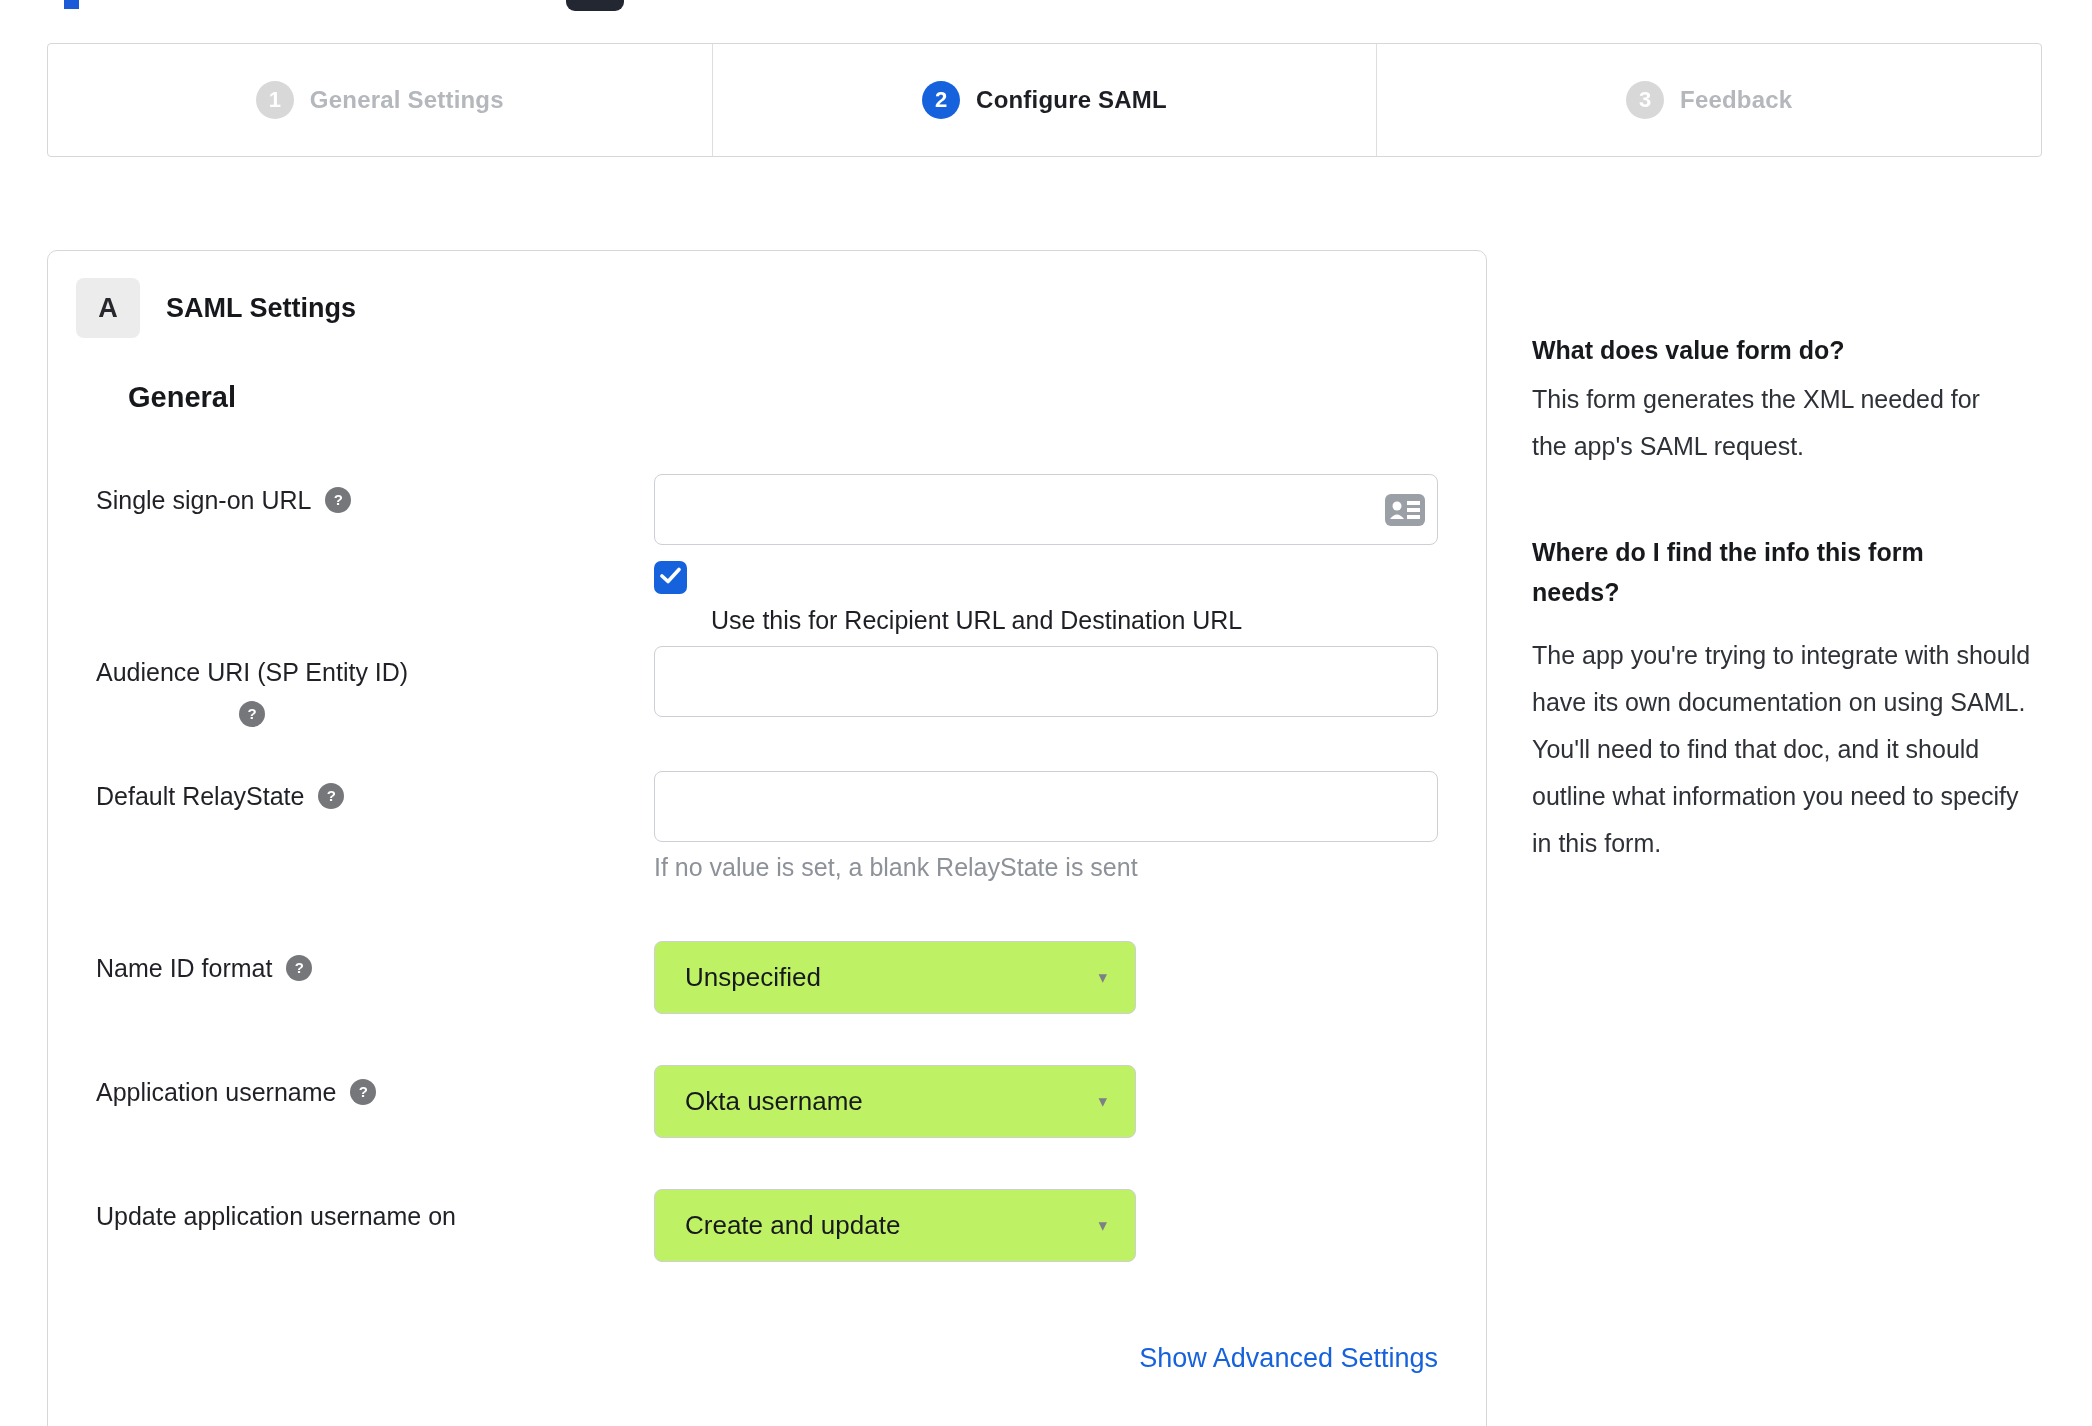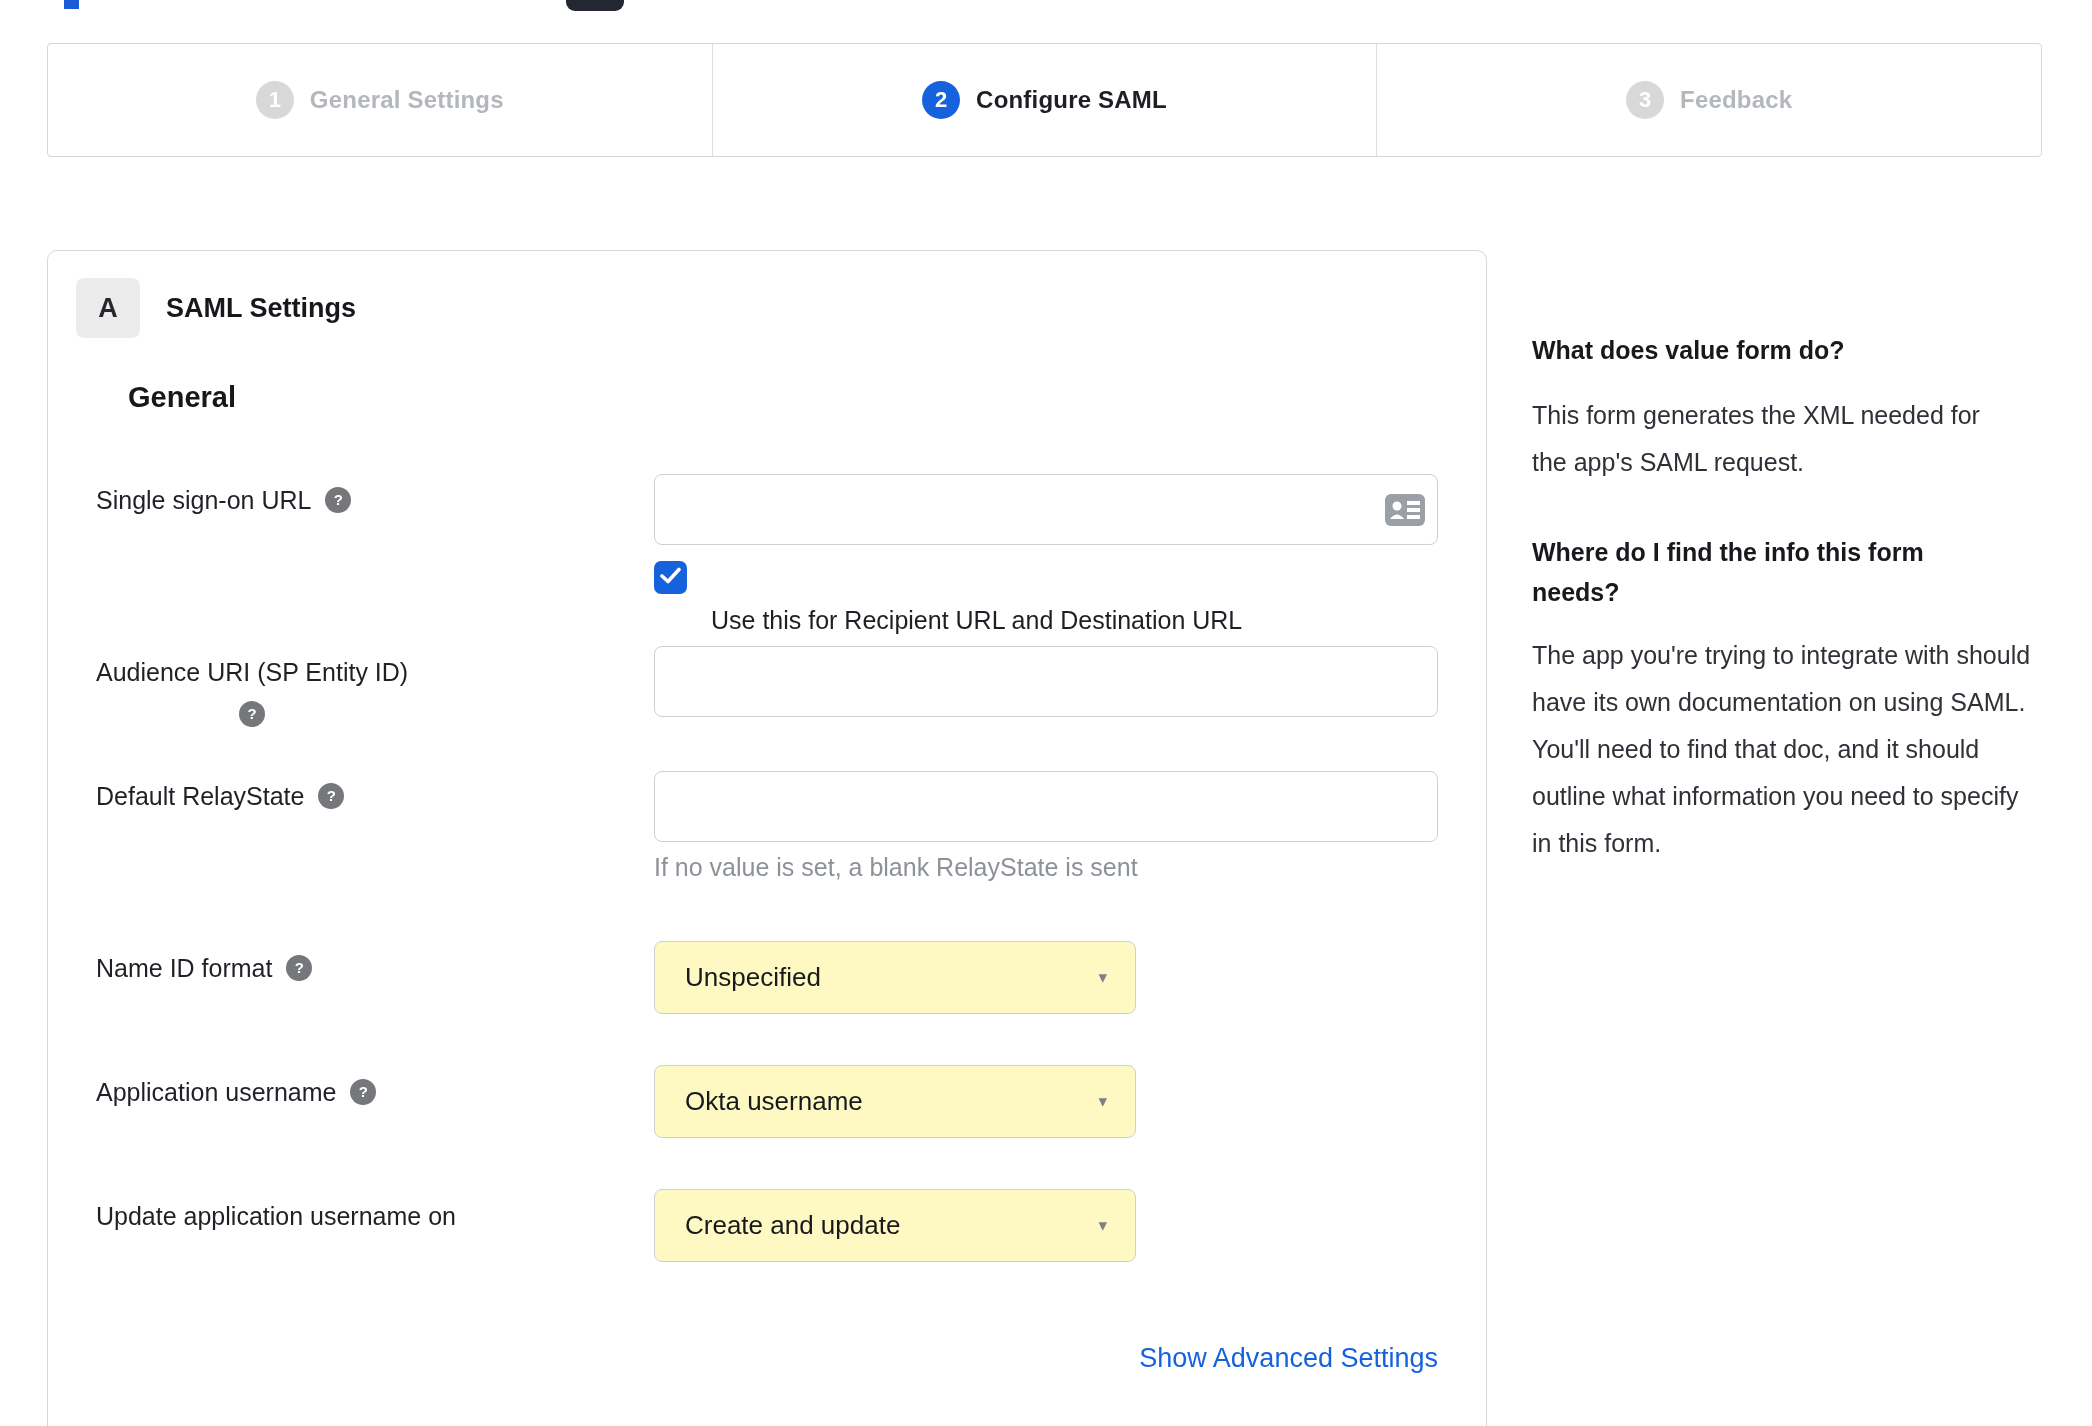"This form generates the XML" .sb-1 { top: 62px -> 46px }
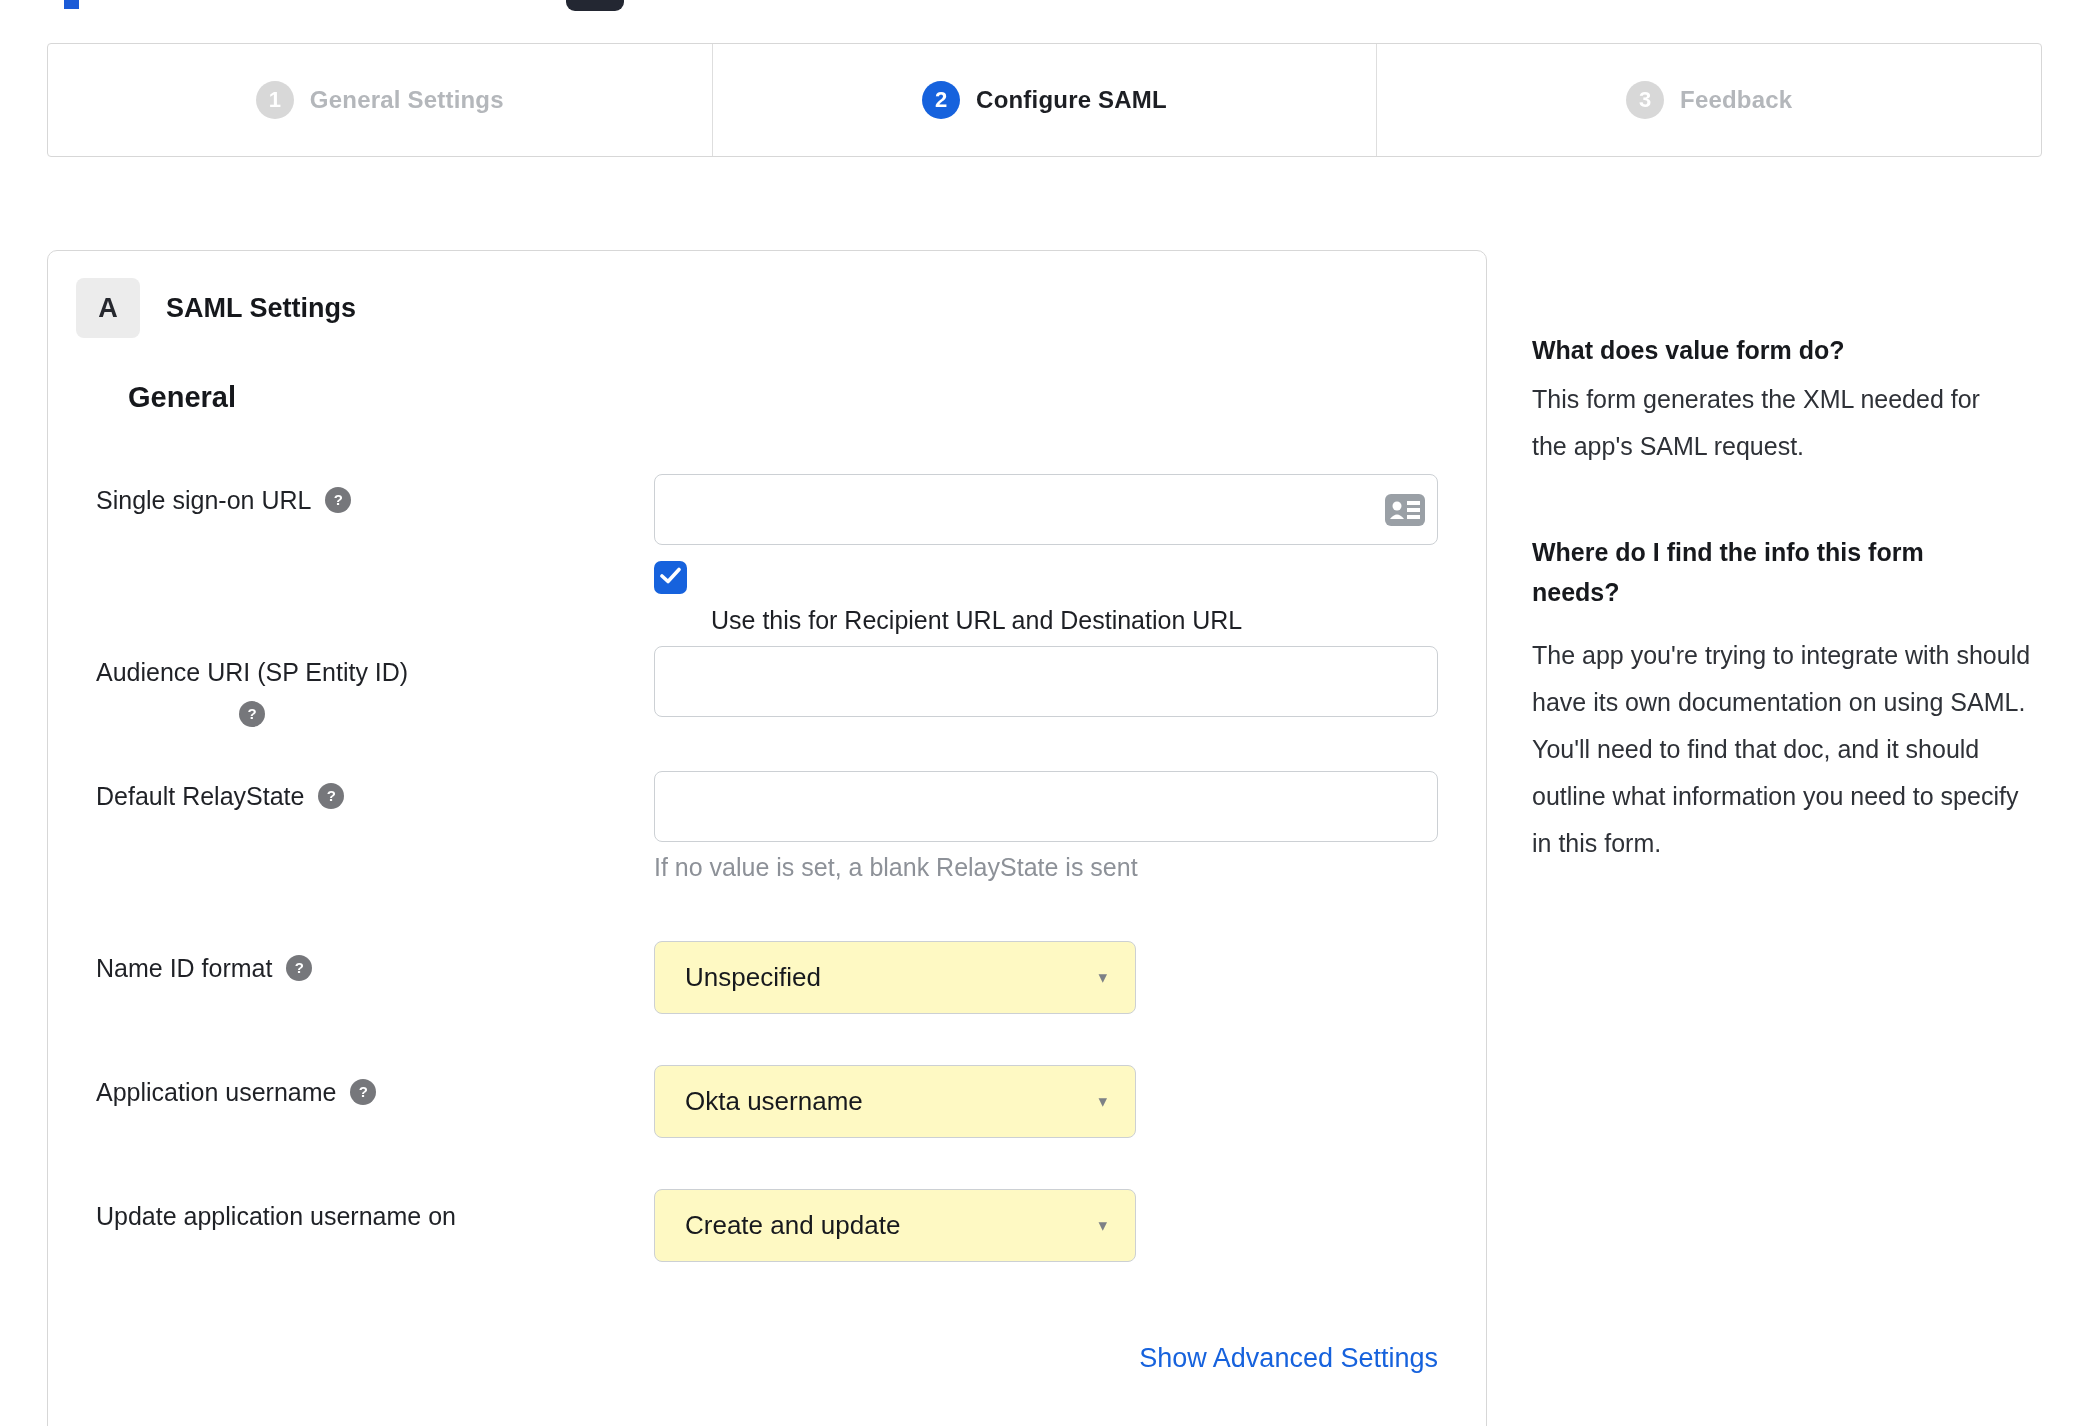"Unspecified" .select { background: #fef9c3 -> #bef264 }
